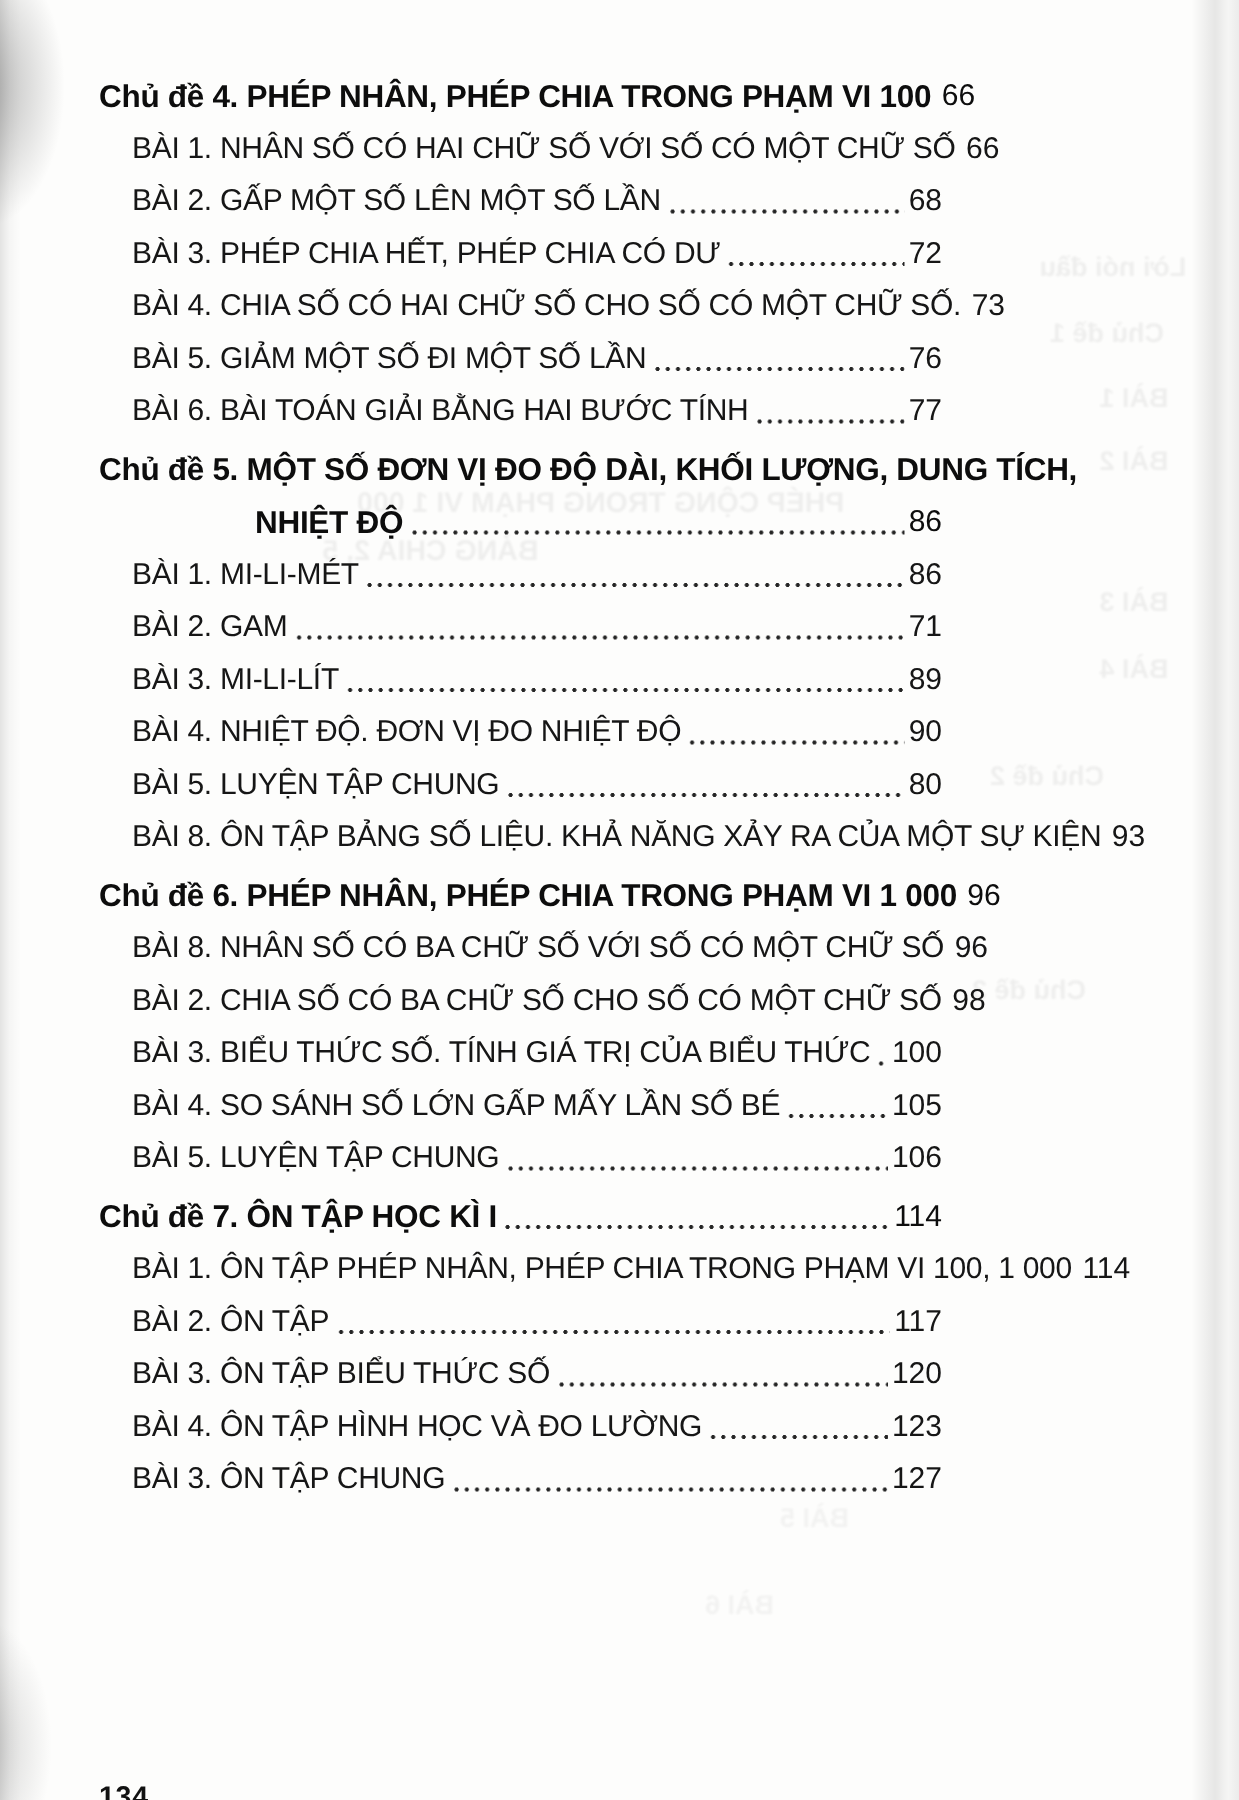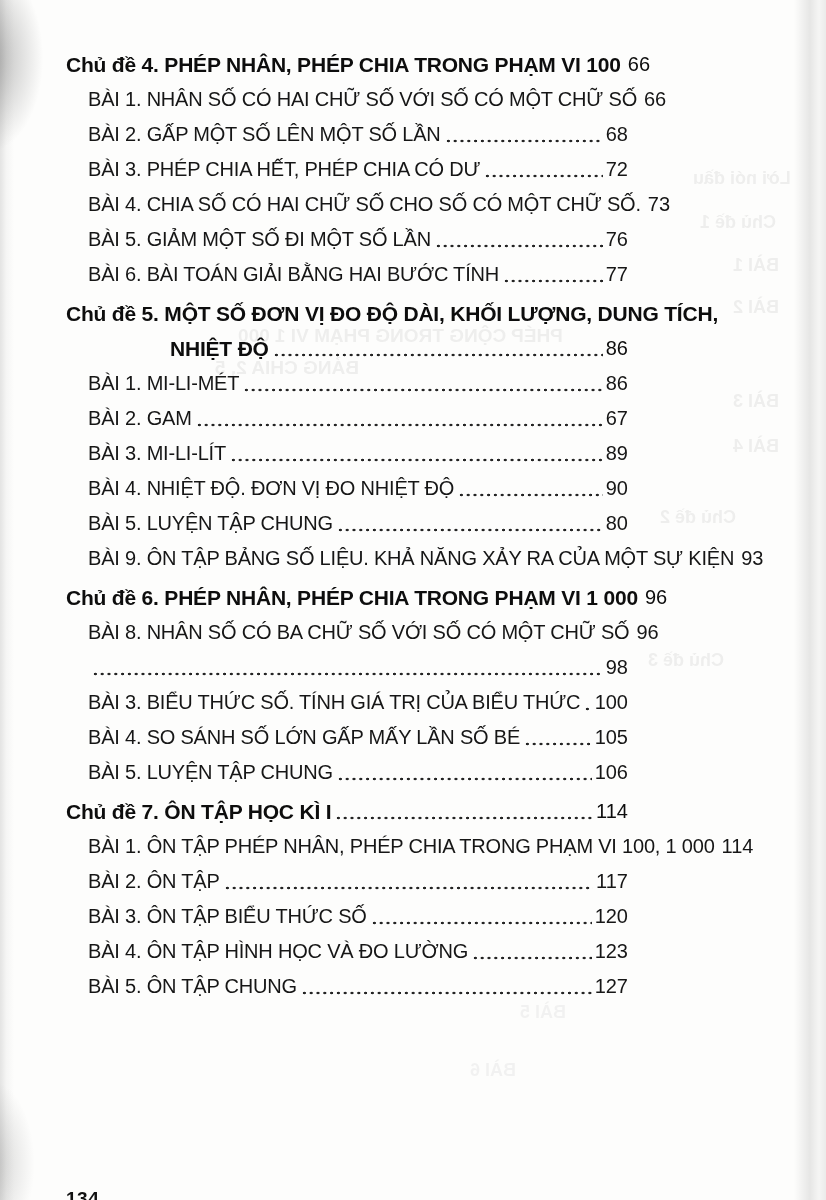"67" span.num { text: 67 -> 71 }
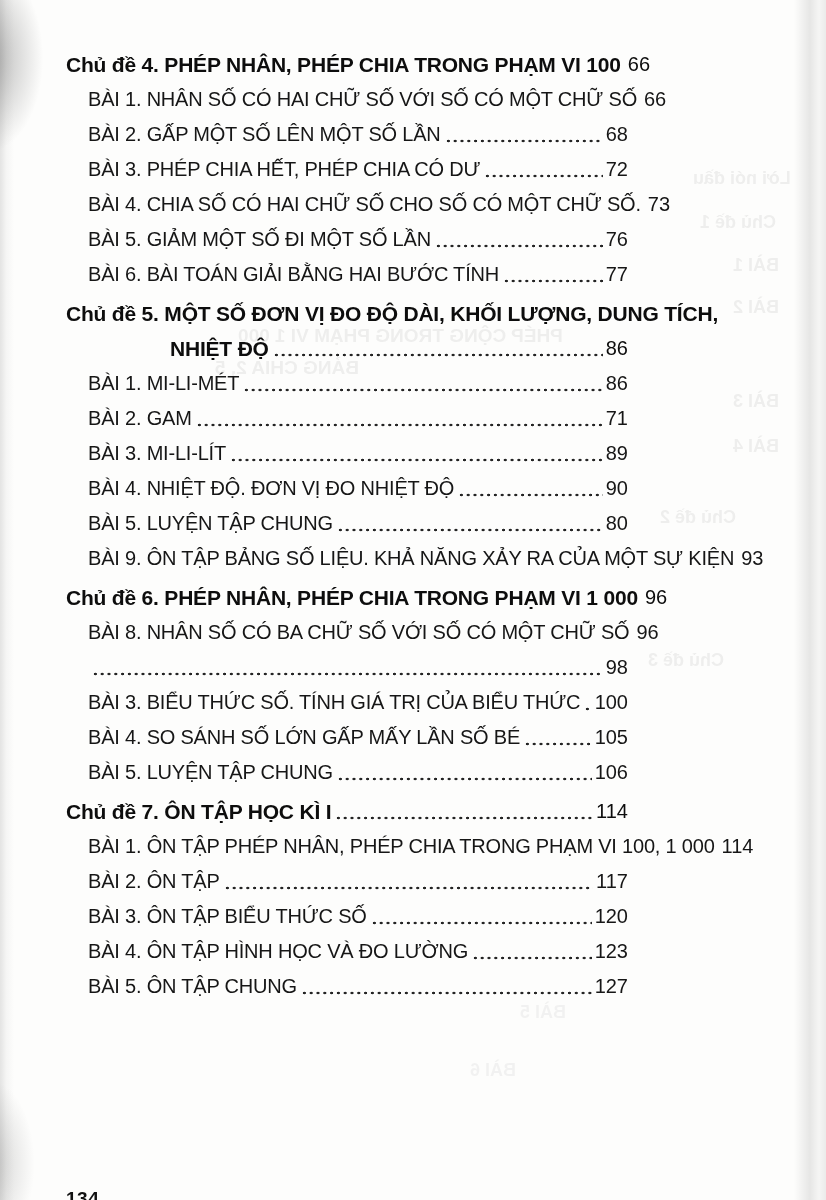"BÀI 9. ÔN TẬP BẢNG" span.label { text: 9 -> 8 }
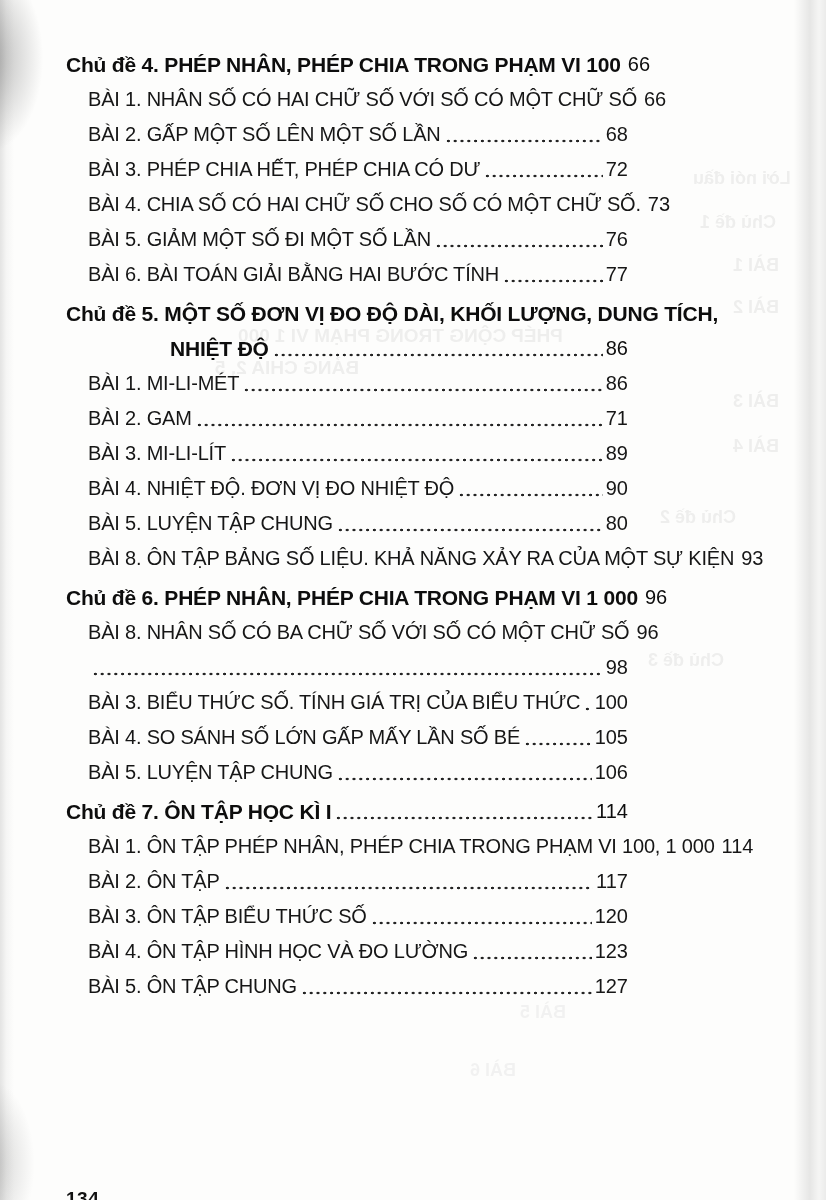"BÀI 2. CHIA SỐ CÓ" span.label { html: none -> <span>BÀI 2. CHIA SỐ CÓ BA CHỮ SỐ CHO SỐ CÓ MỘT CHỮ SỐ</span> }
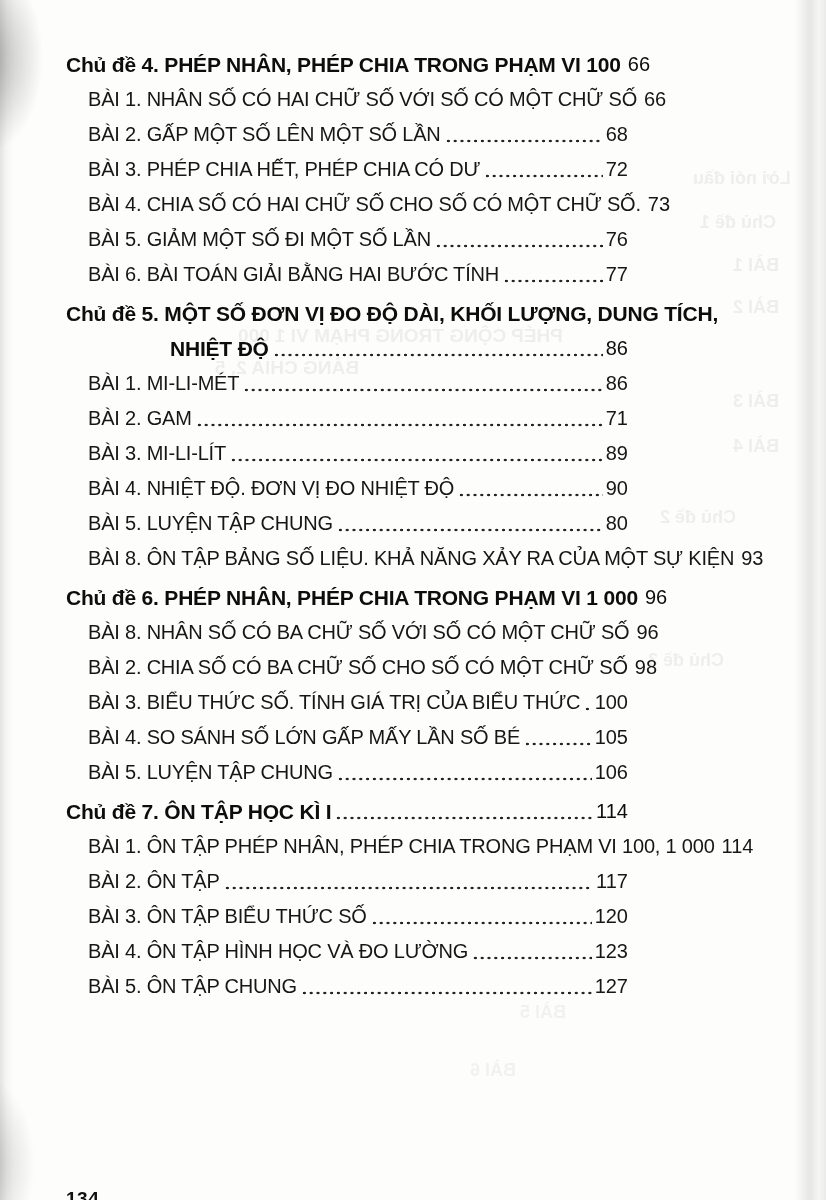"BÀI 5. ÔN TẬP CHUNG" span.label { text: 5 -> 3 }
